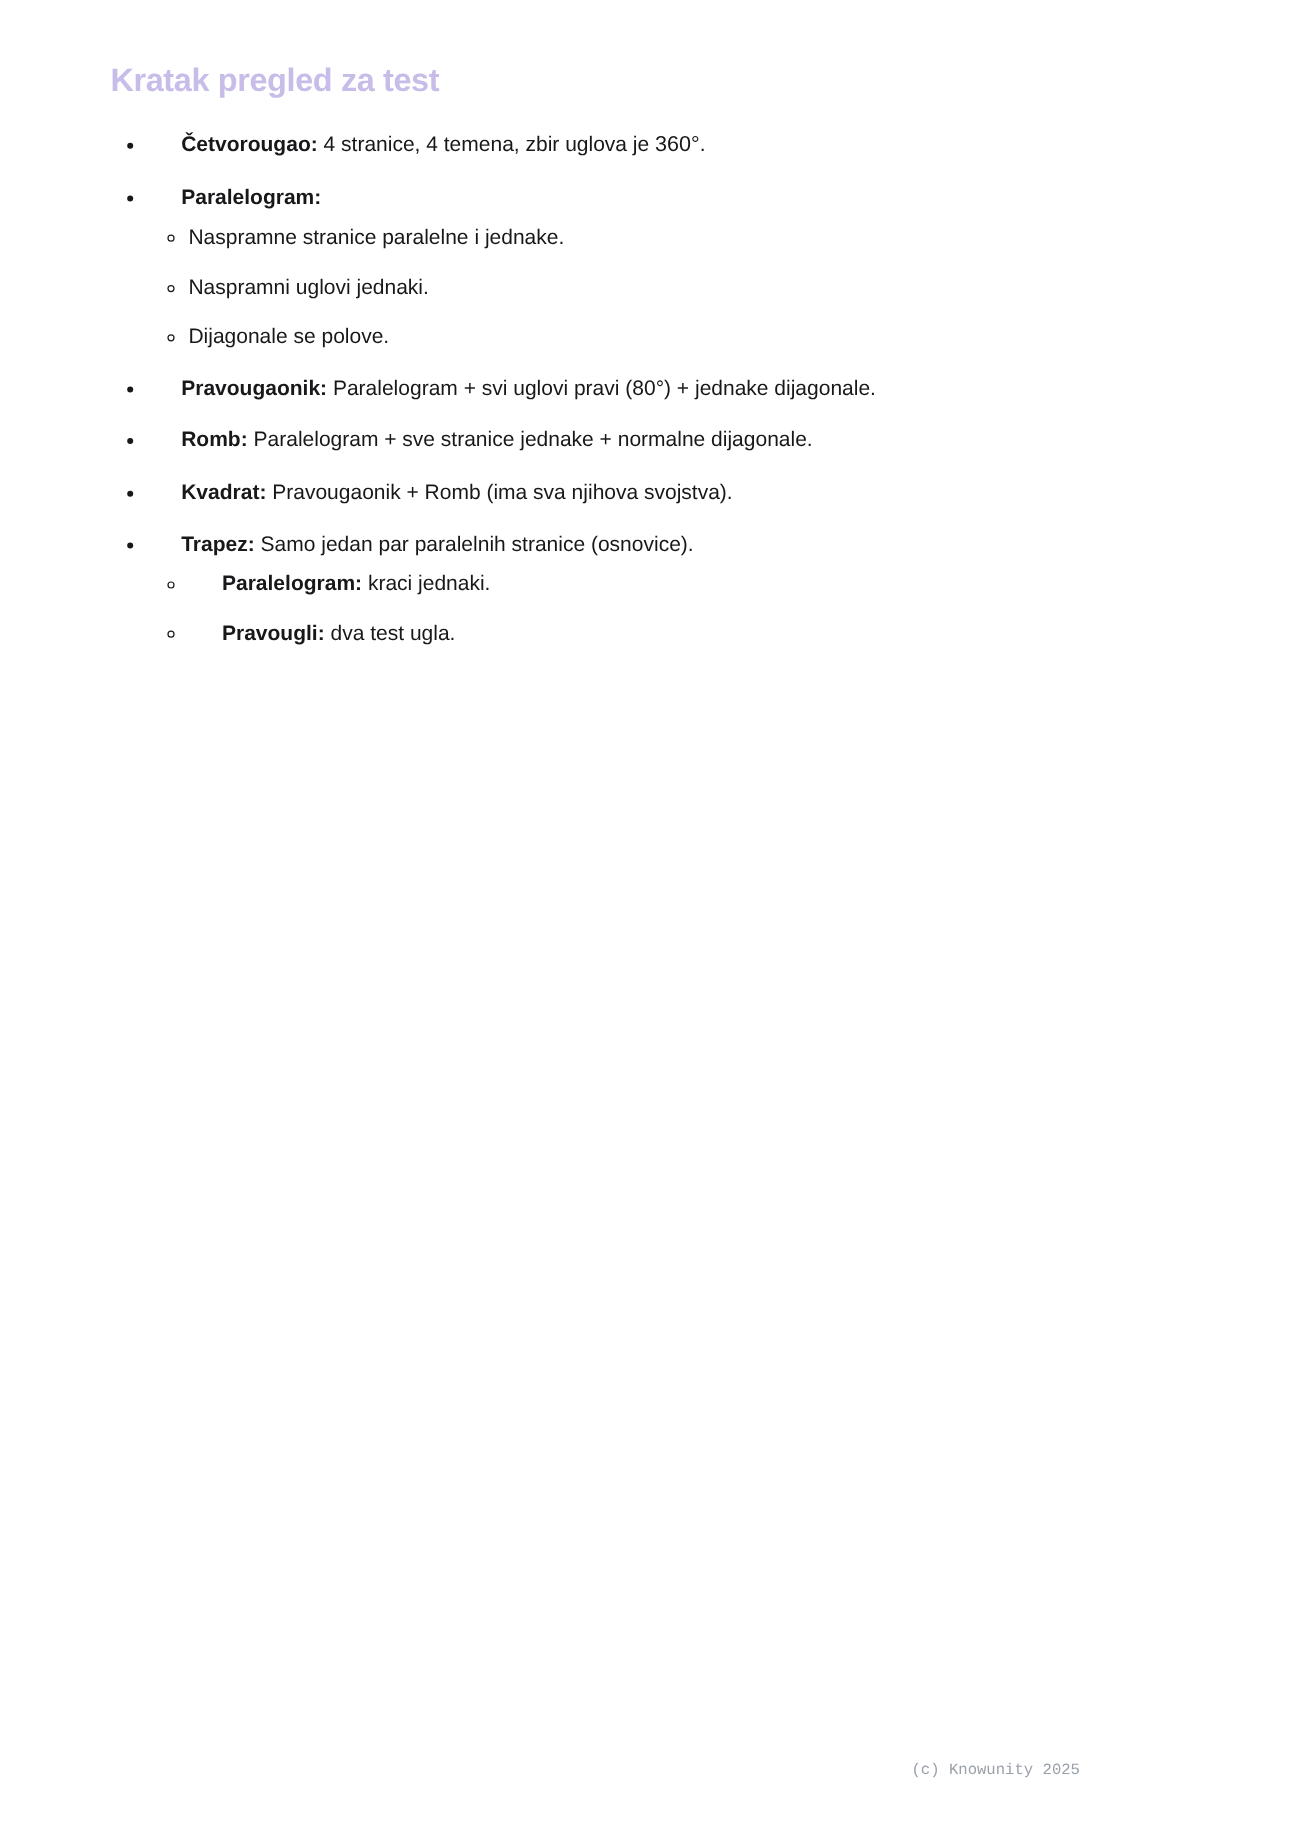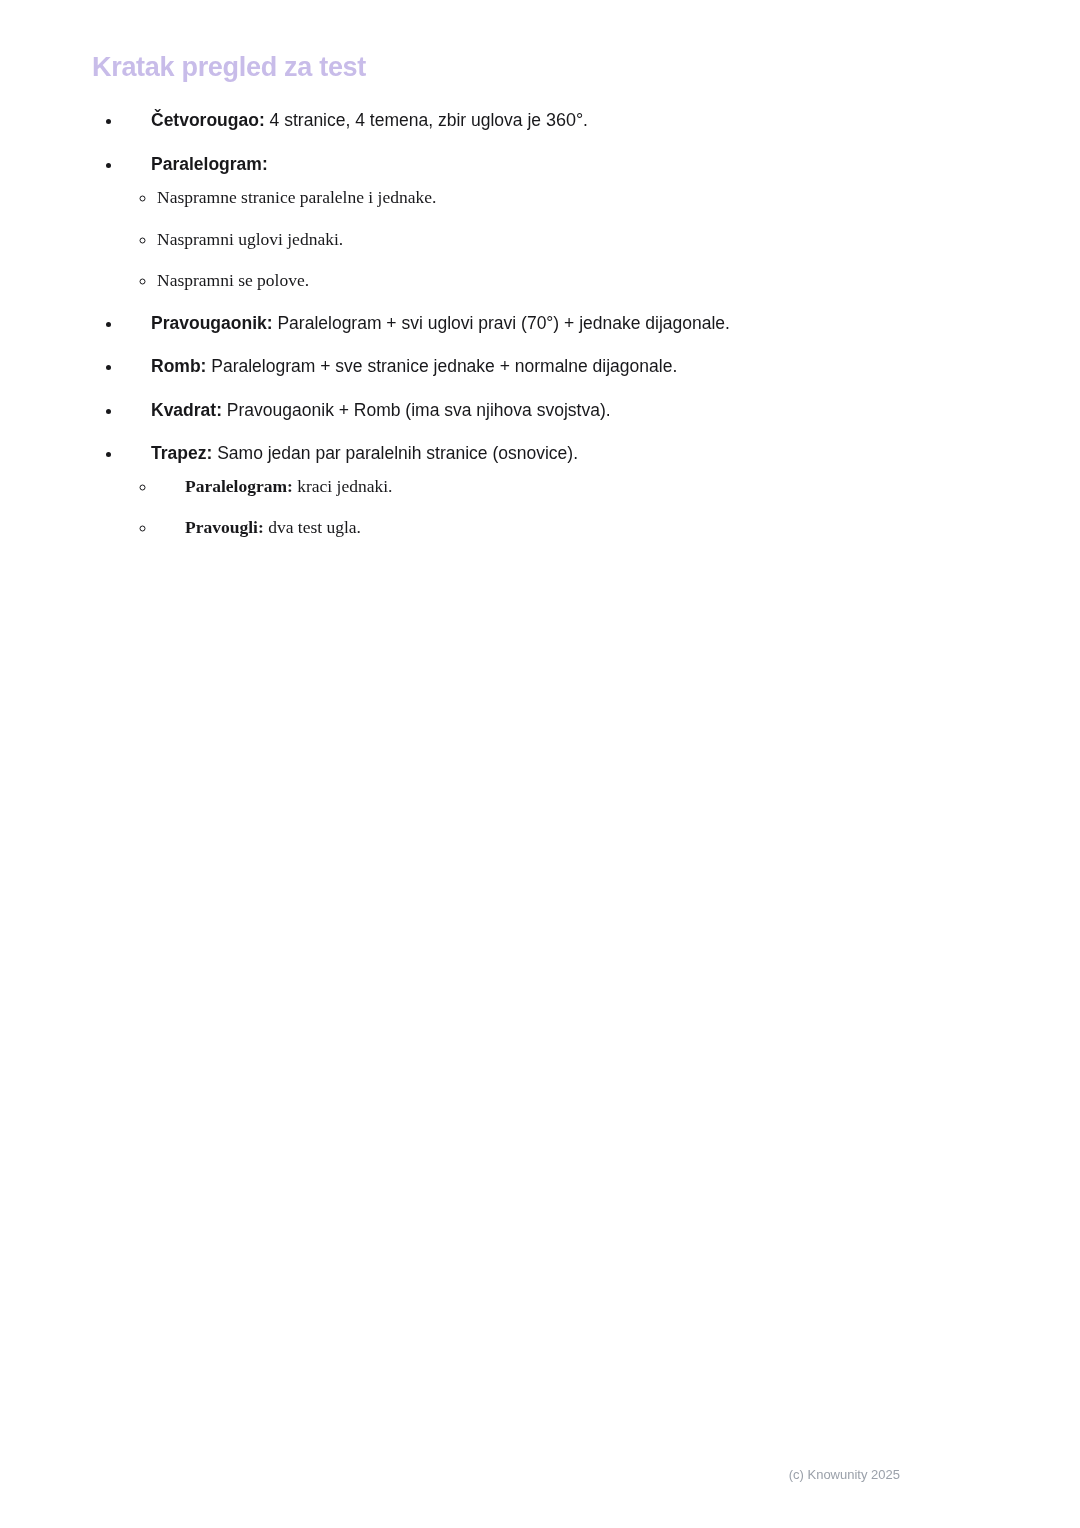"Naspramne stranice paralelne i jednake." ul.l2 { font-family: Liberation Serif, serif -> none }
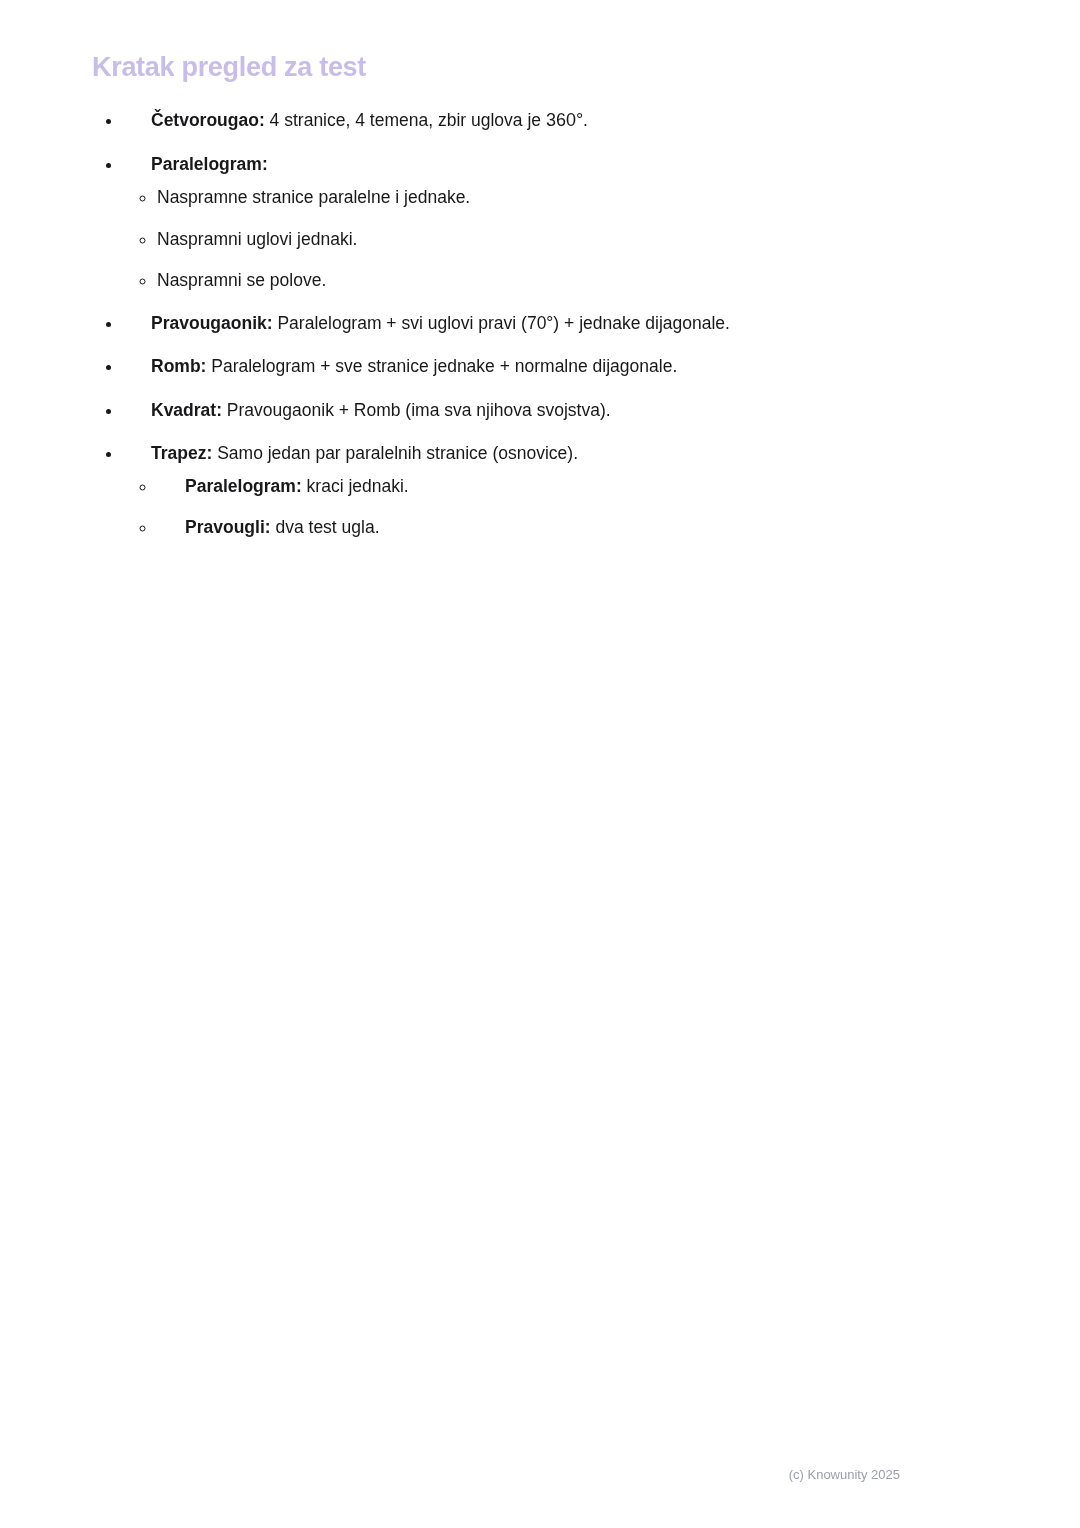"Naspramni se polove." span.t { text: Naspramni -> Dijagonale }
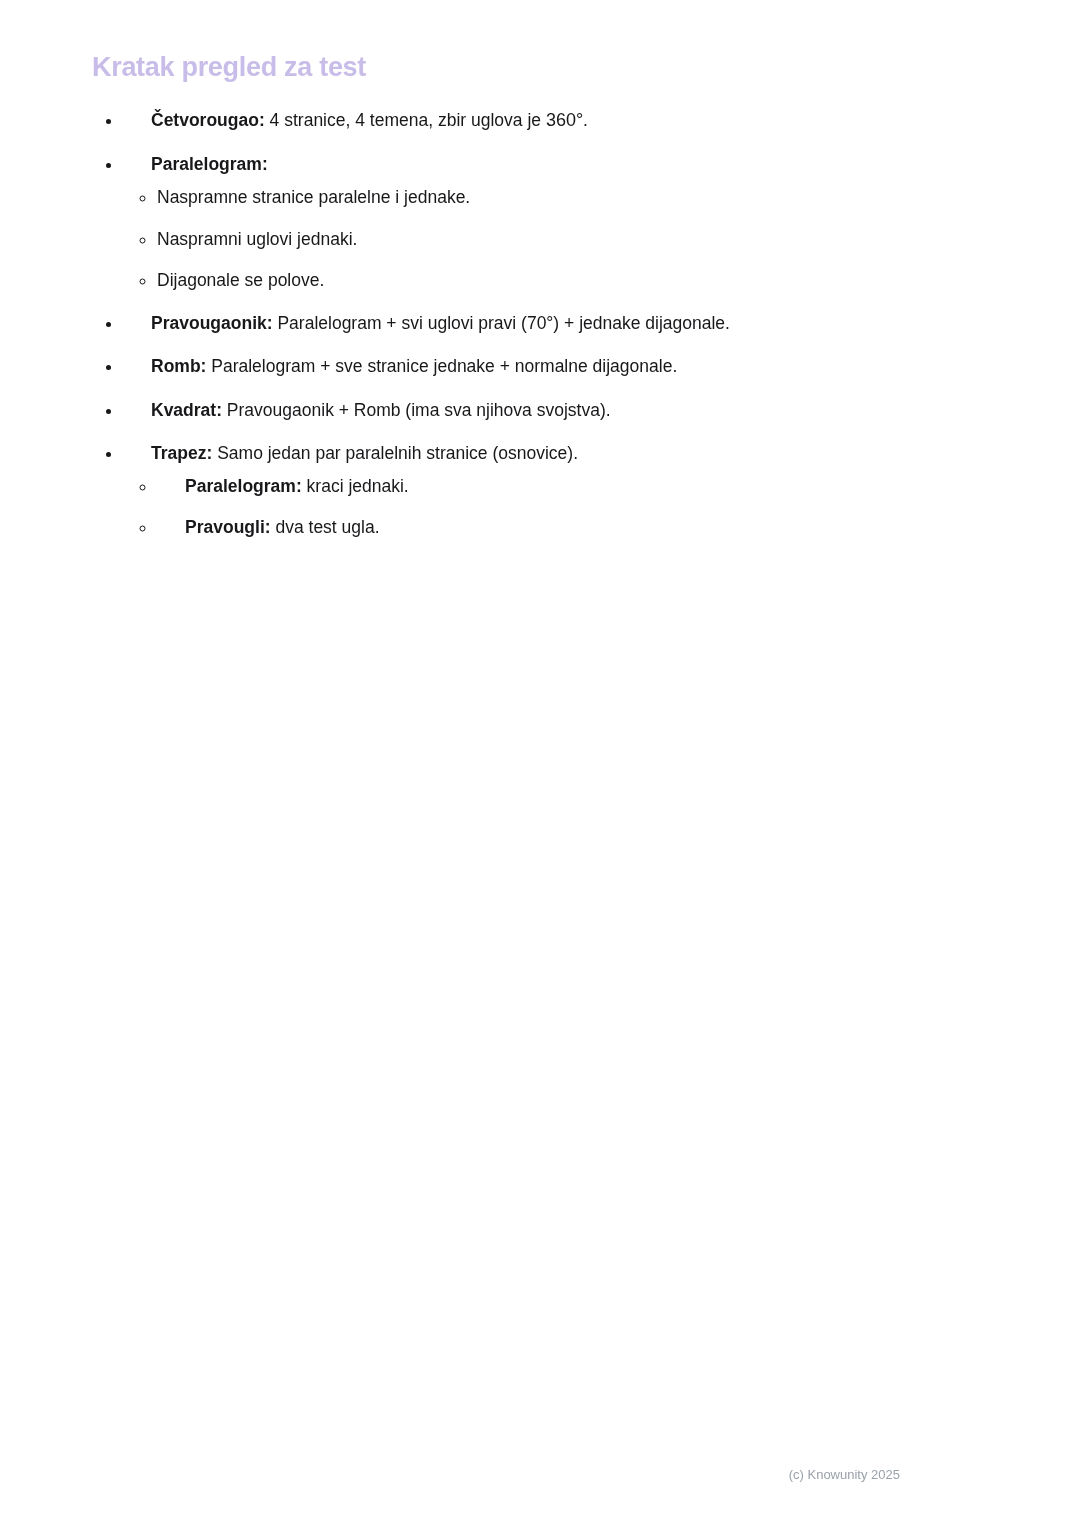"Paralelogram + svi uglovi pravi" span.t { text: 70 -> 80 }
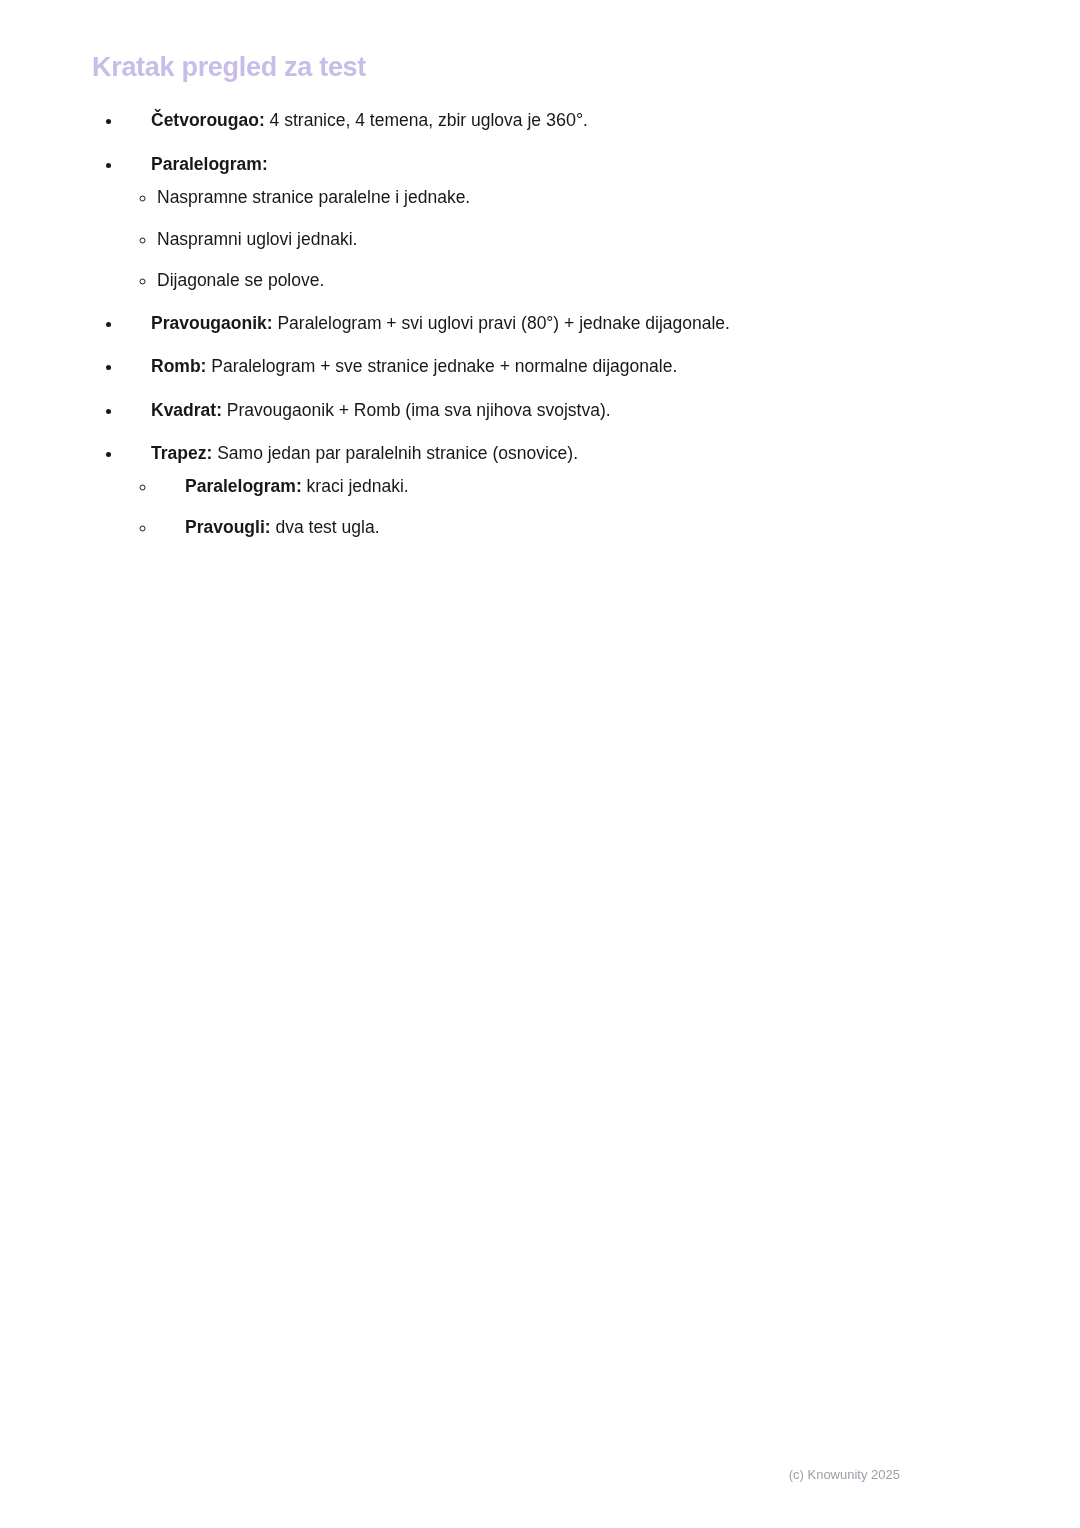"(c) Knowunity 2025" .footer { font-family: none -> Liberation Mono, monospace }
